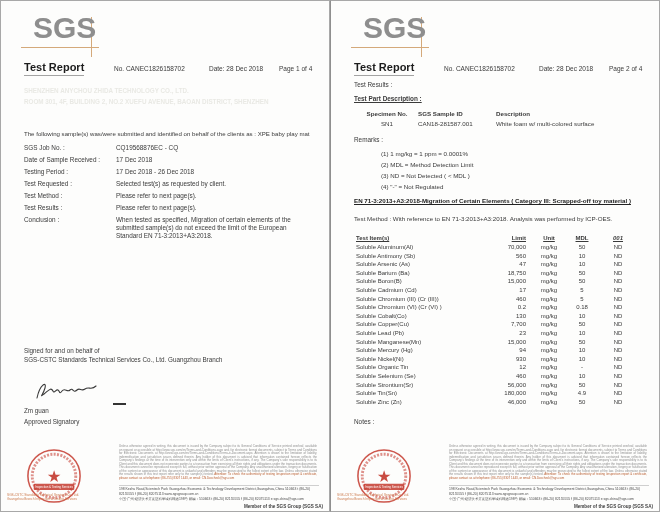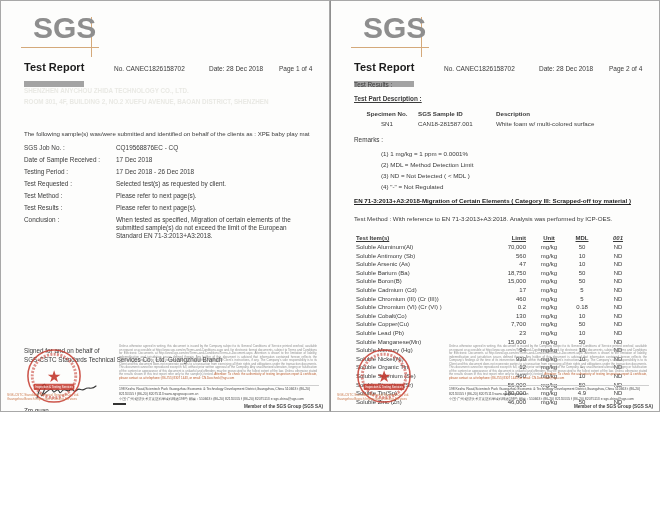"SGS" .page { height: 412px -> 512px }
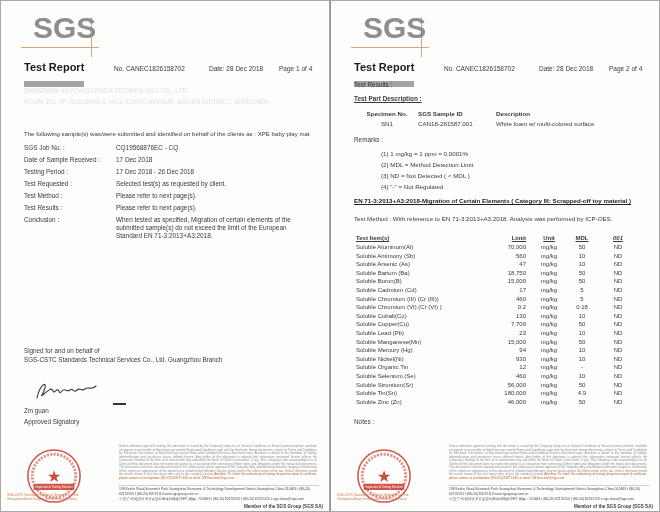"Test Report" .hdr-title { border-bottom: 6px solid #a3a3a3 -> 1px solid #a3a3a3; padding-bottom: 8px -> 2px }
